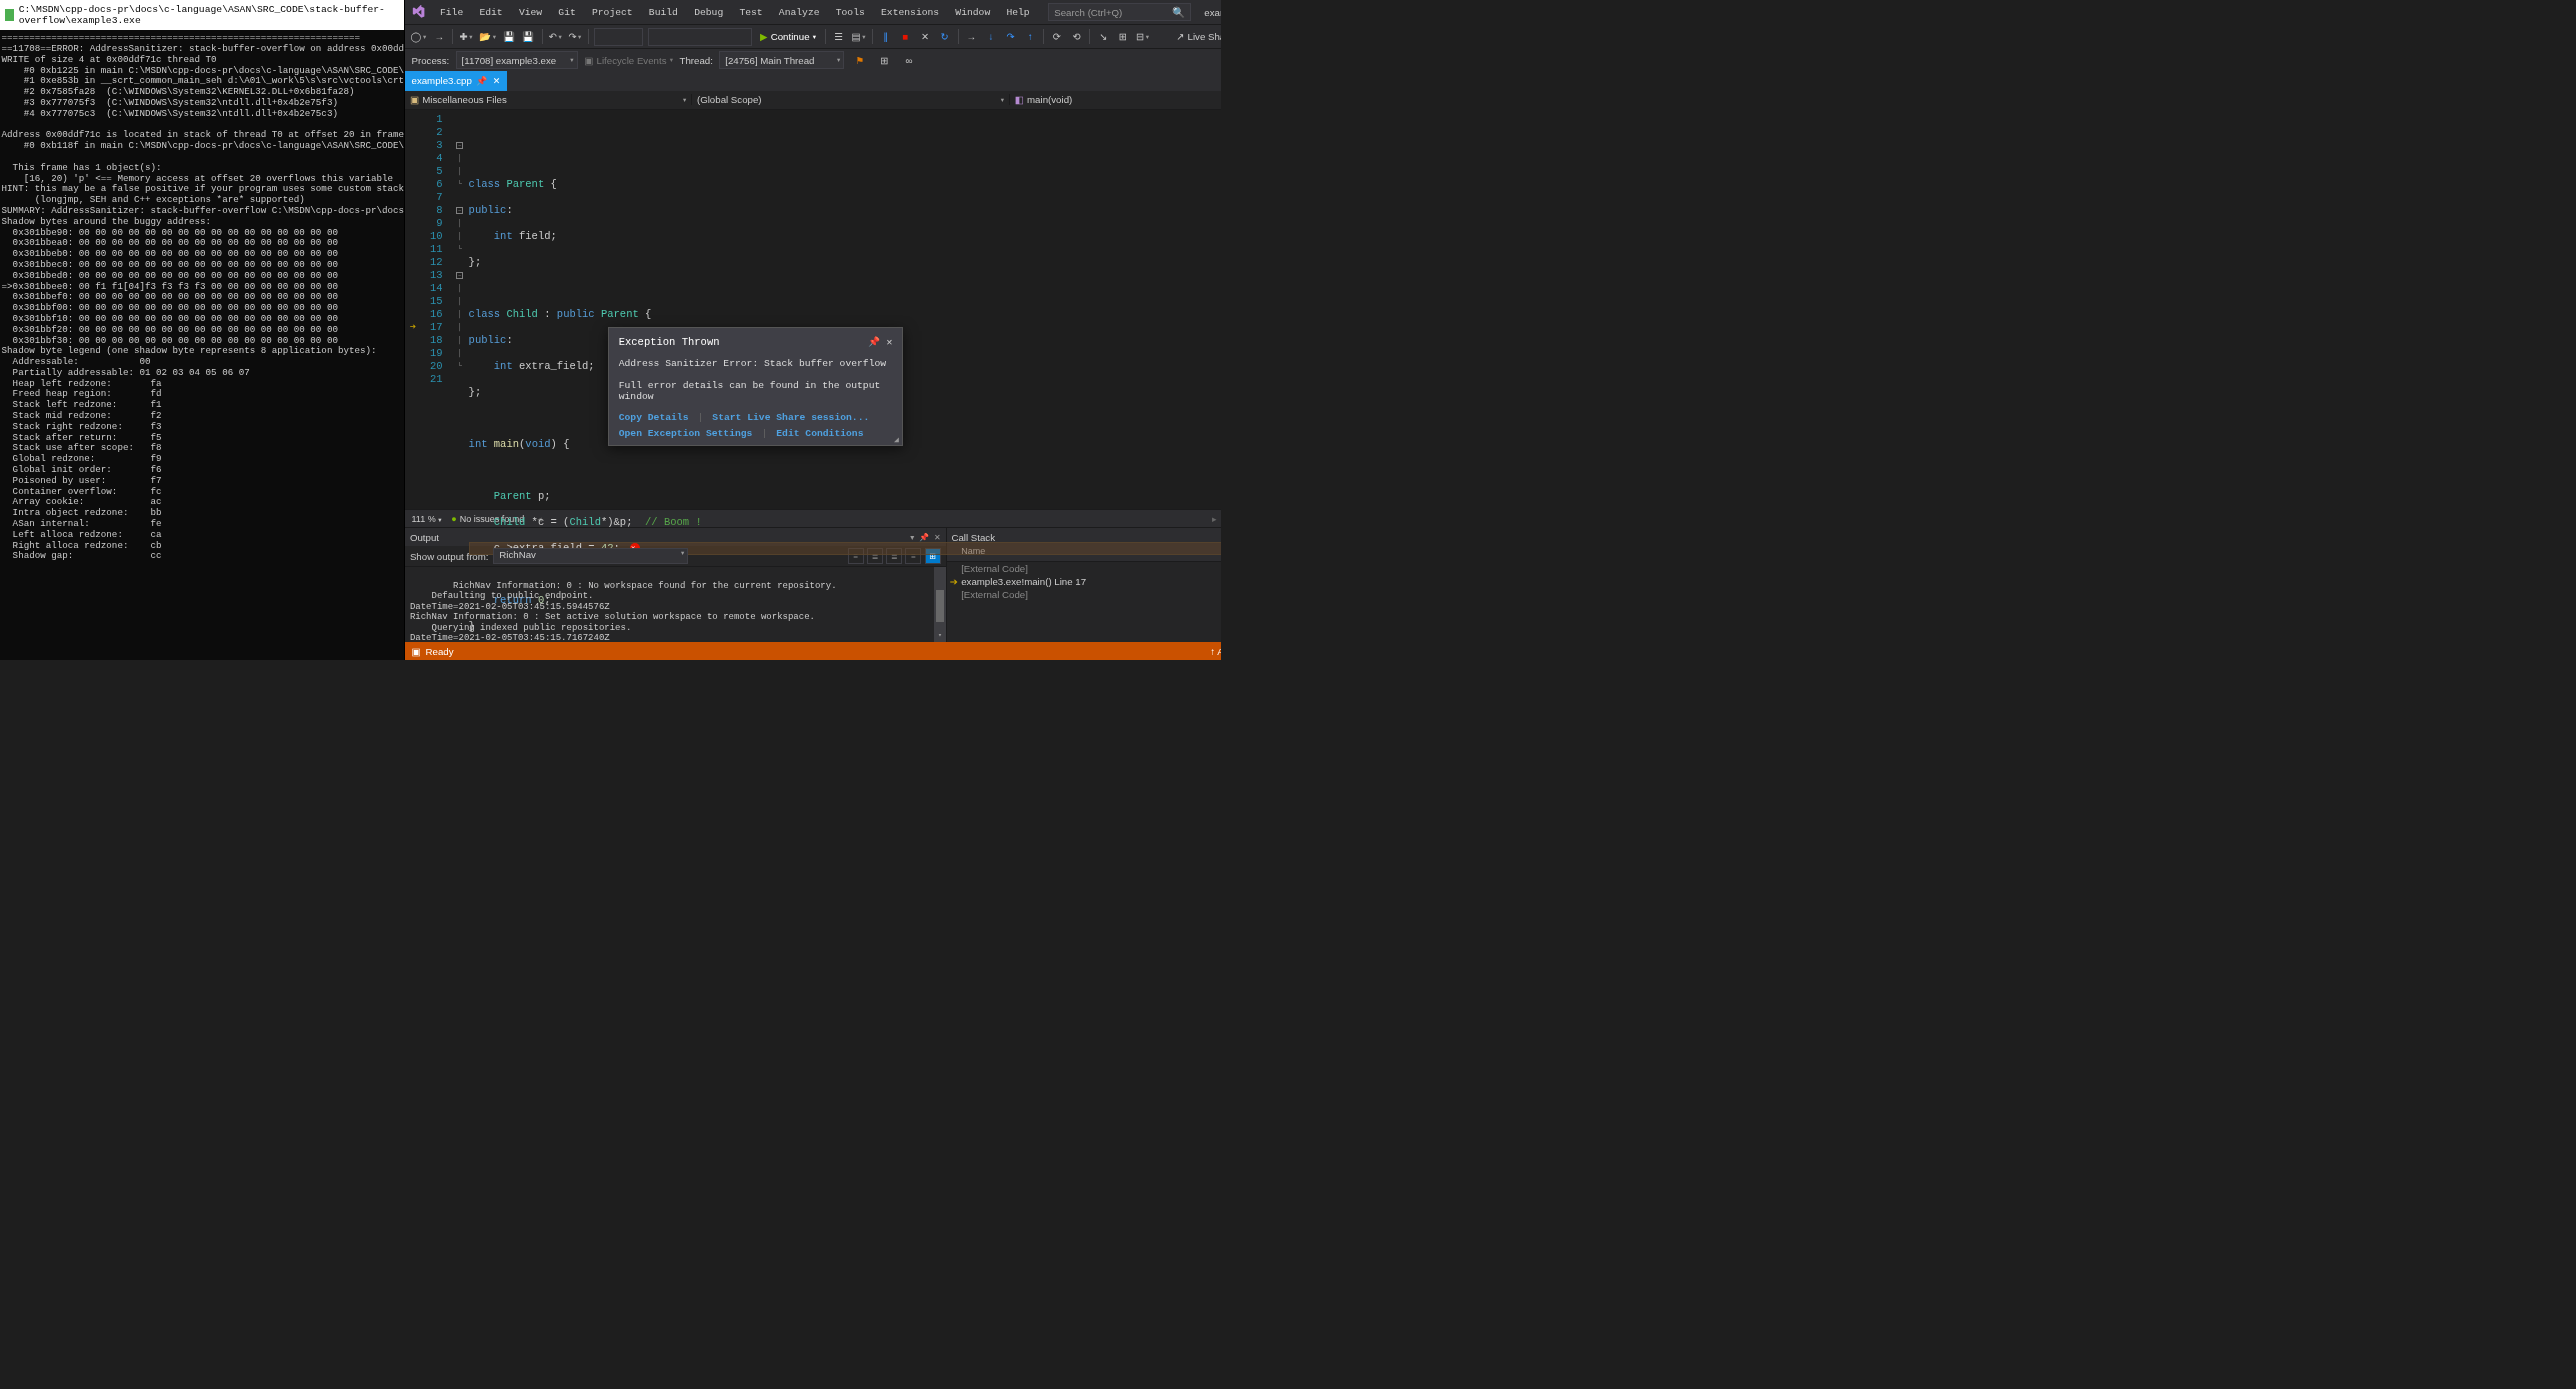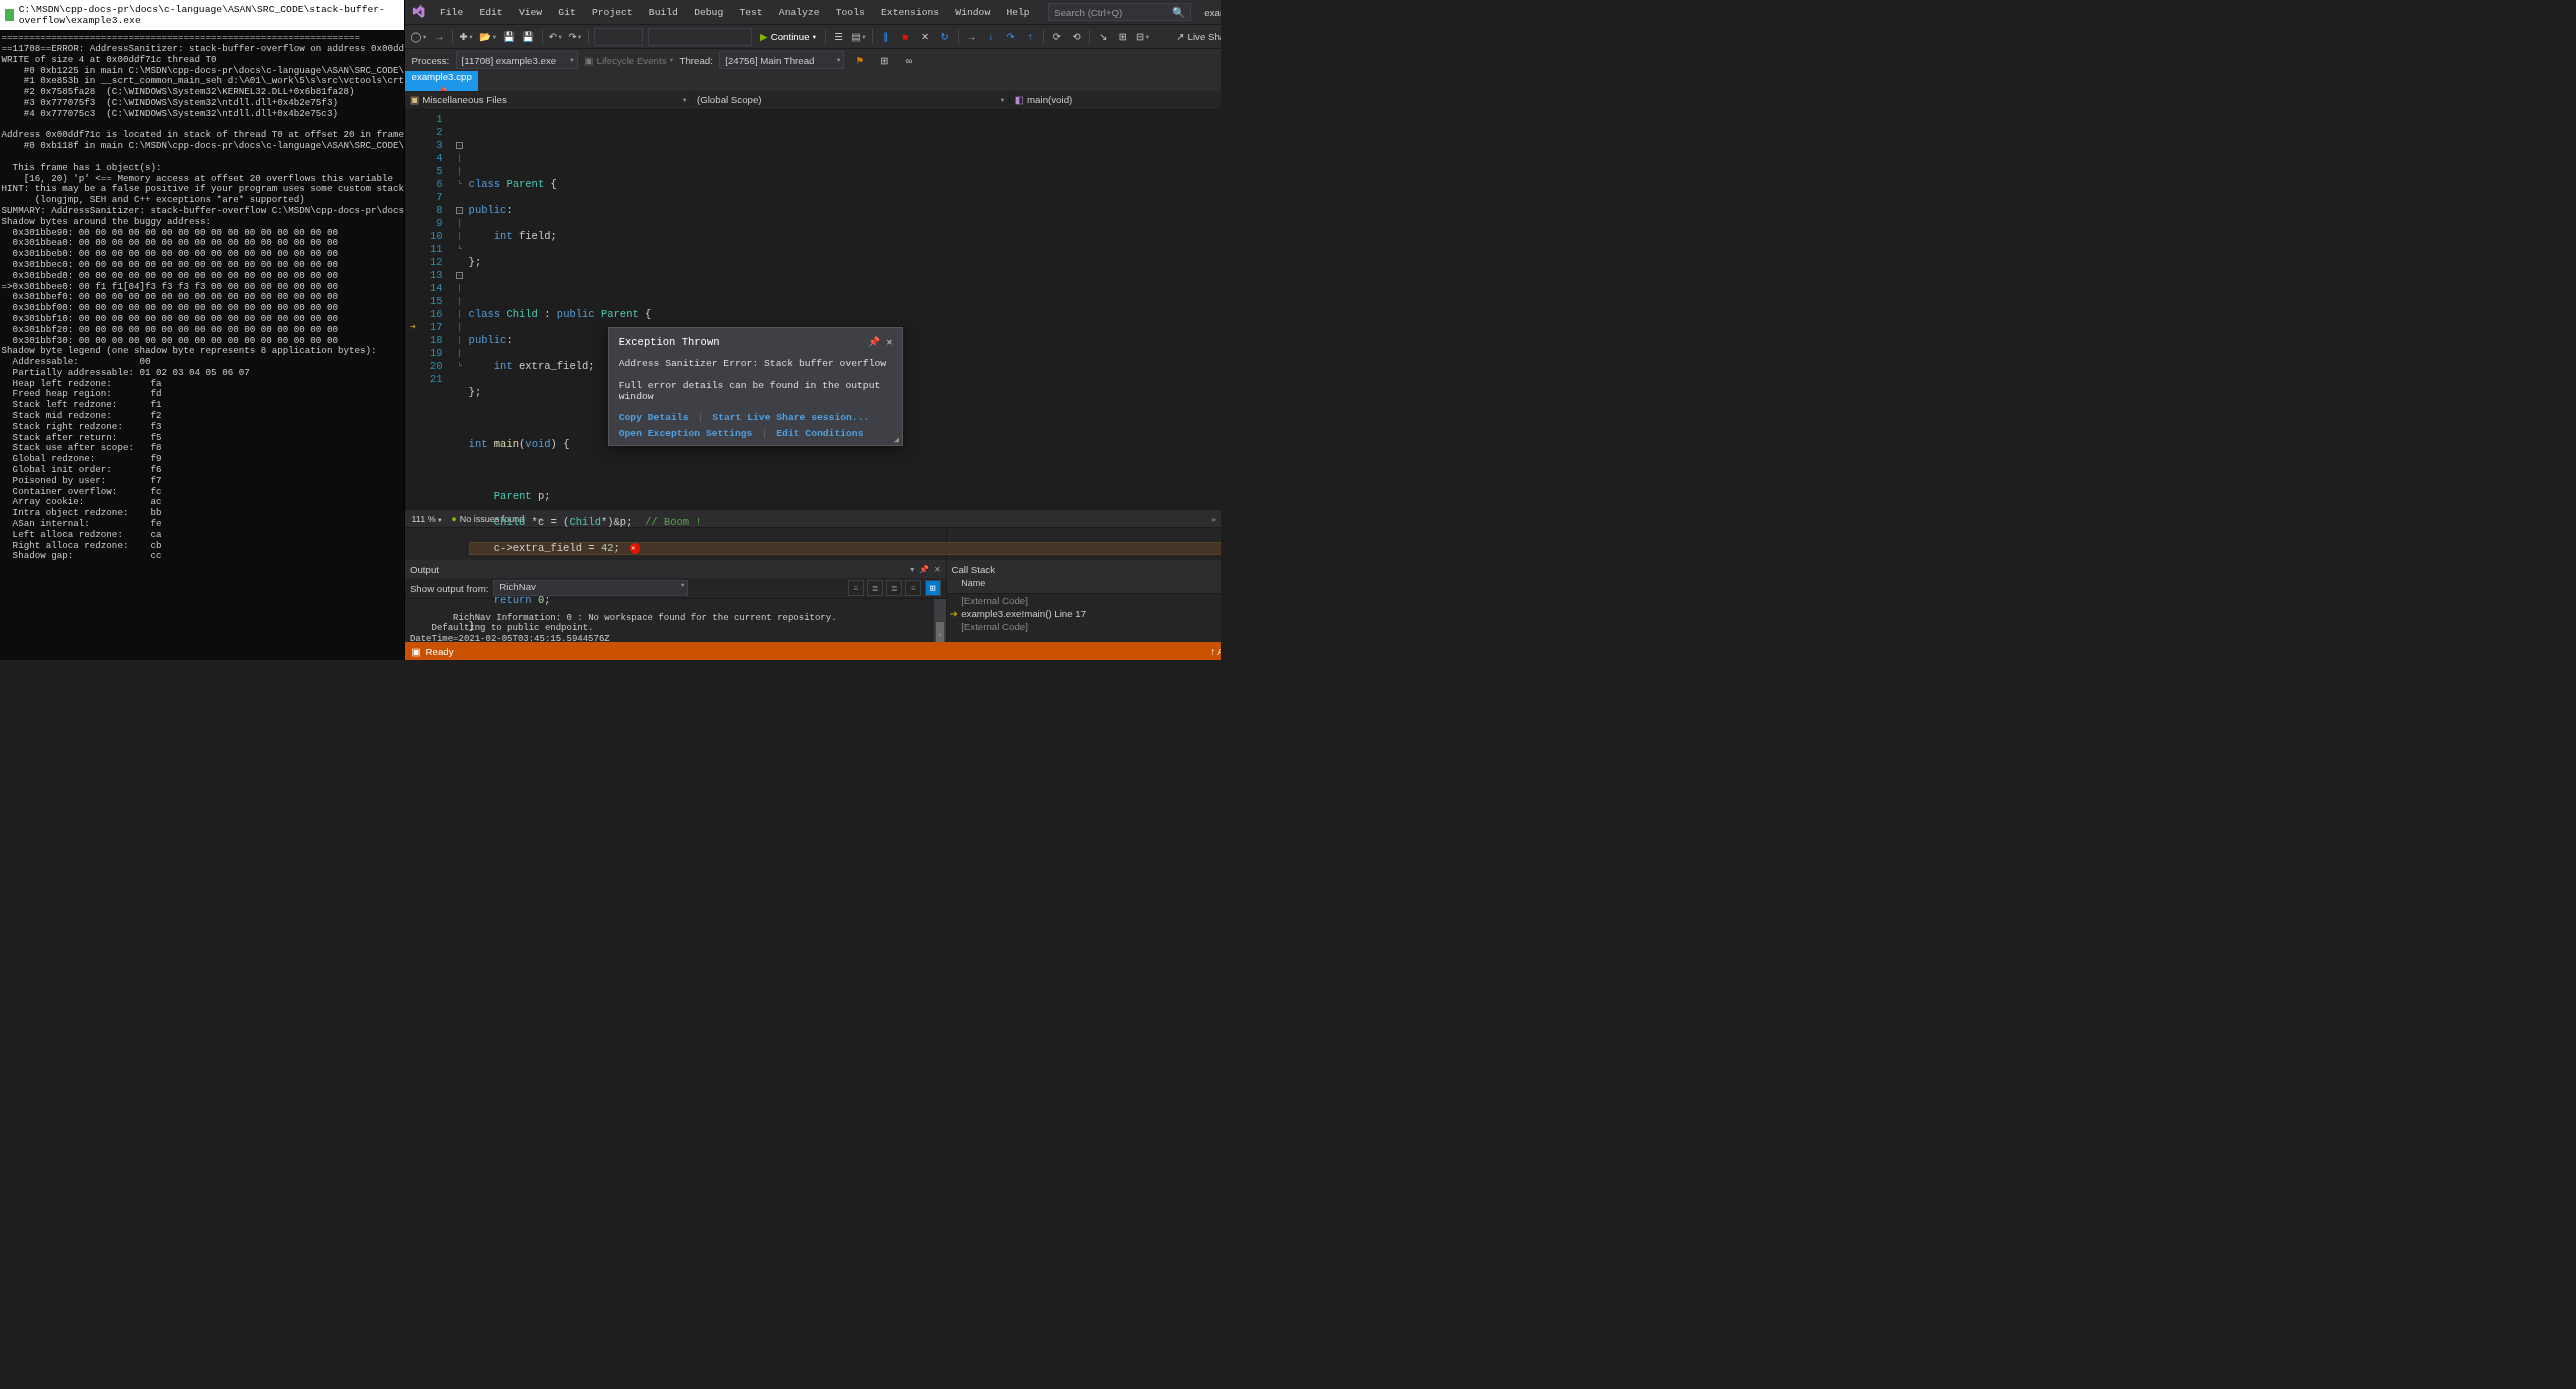"example3.cpp" .doc-tab { flex-direction: column -> none }
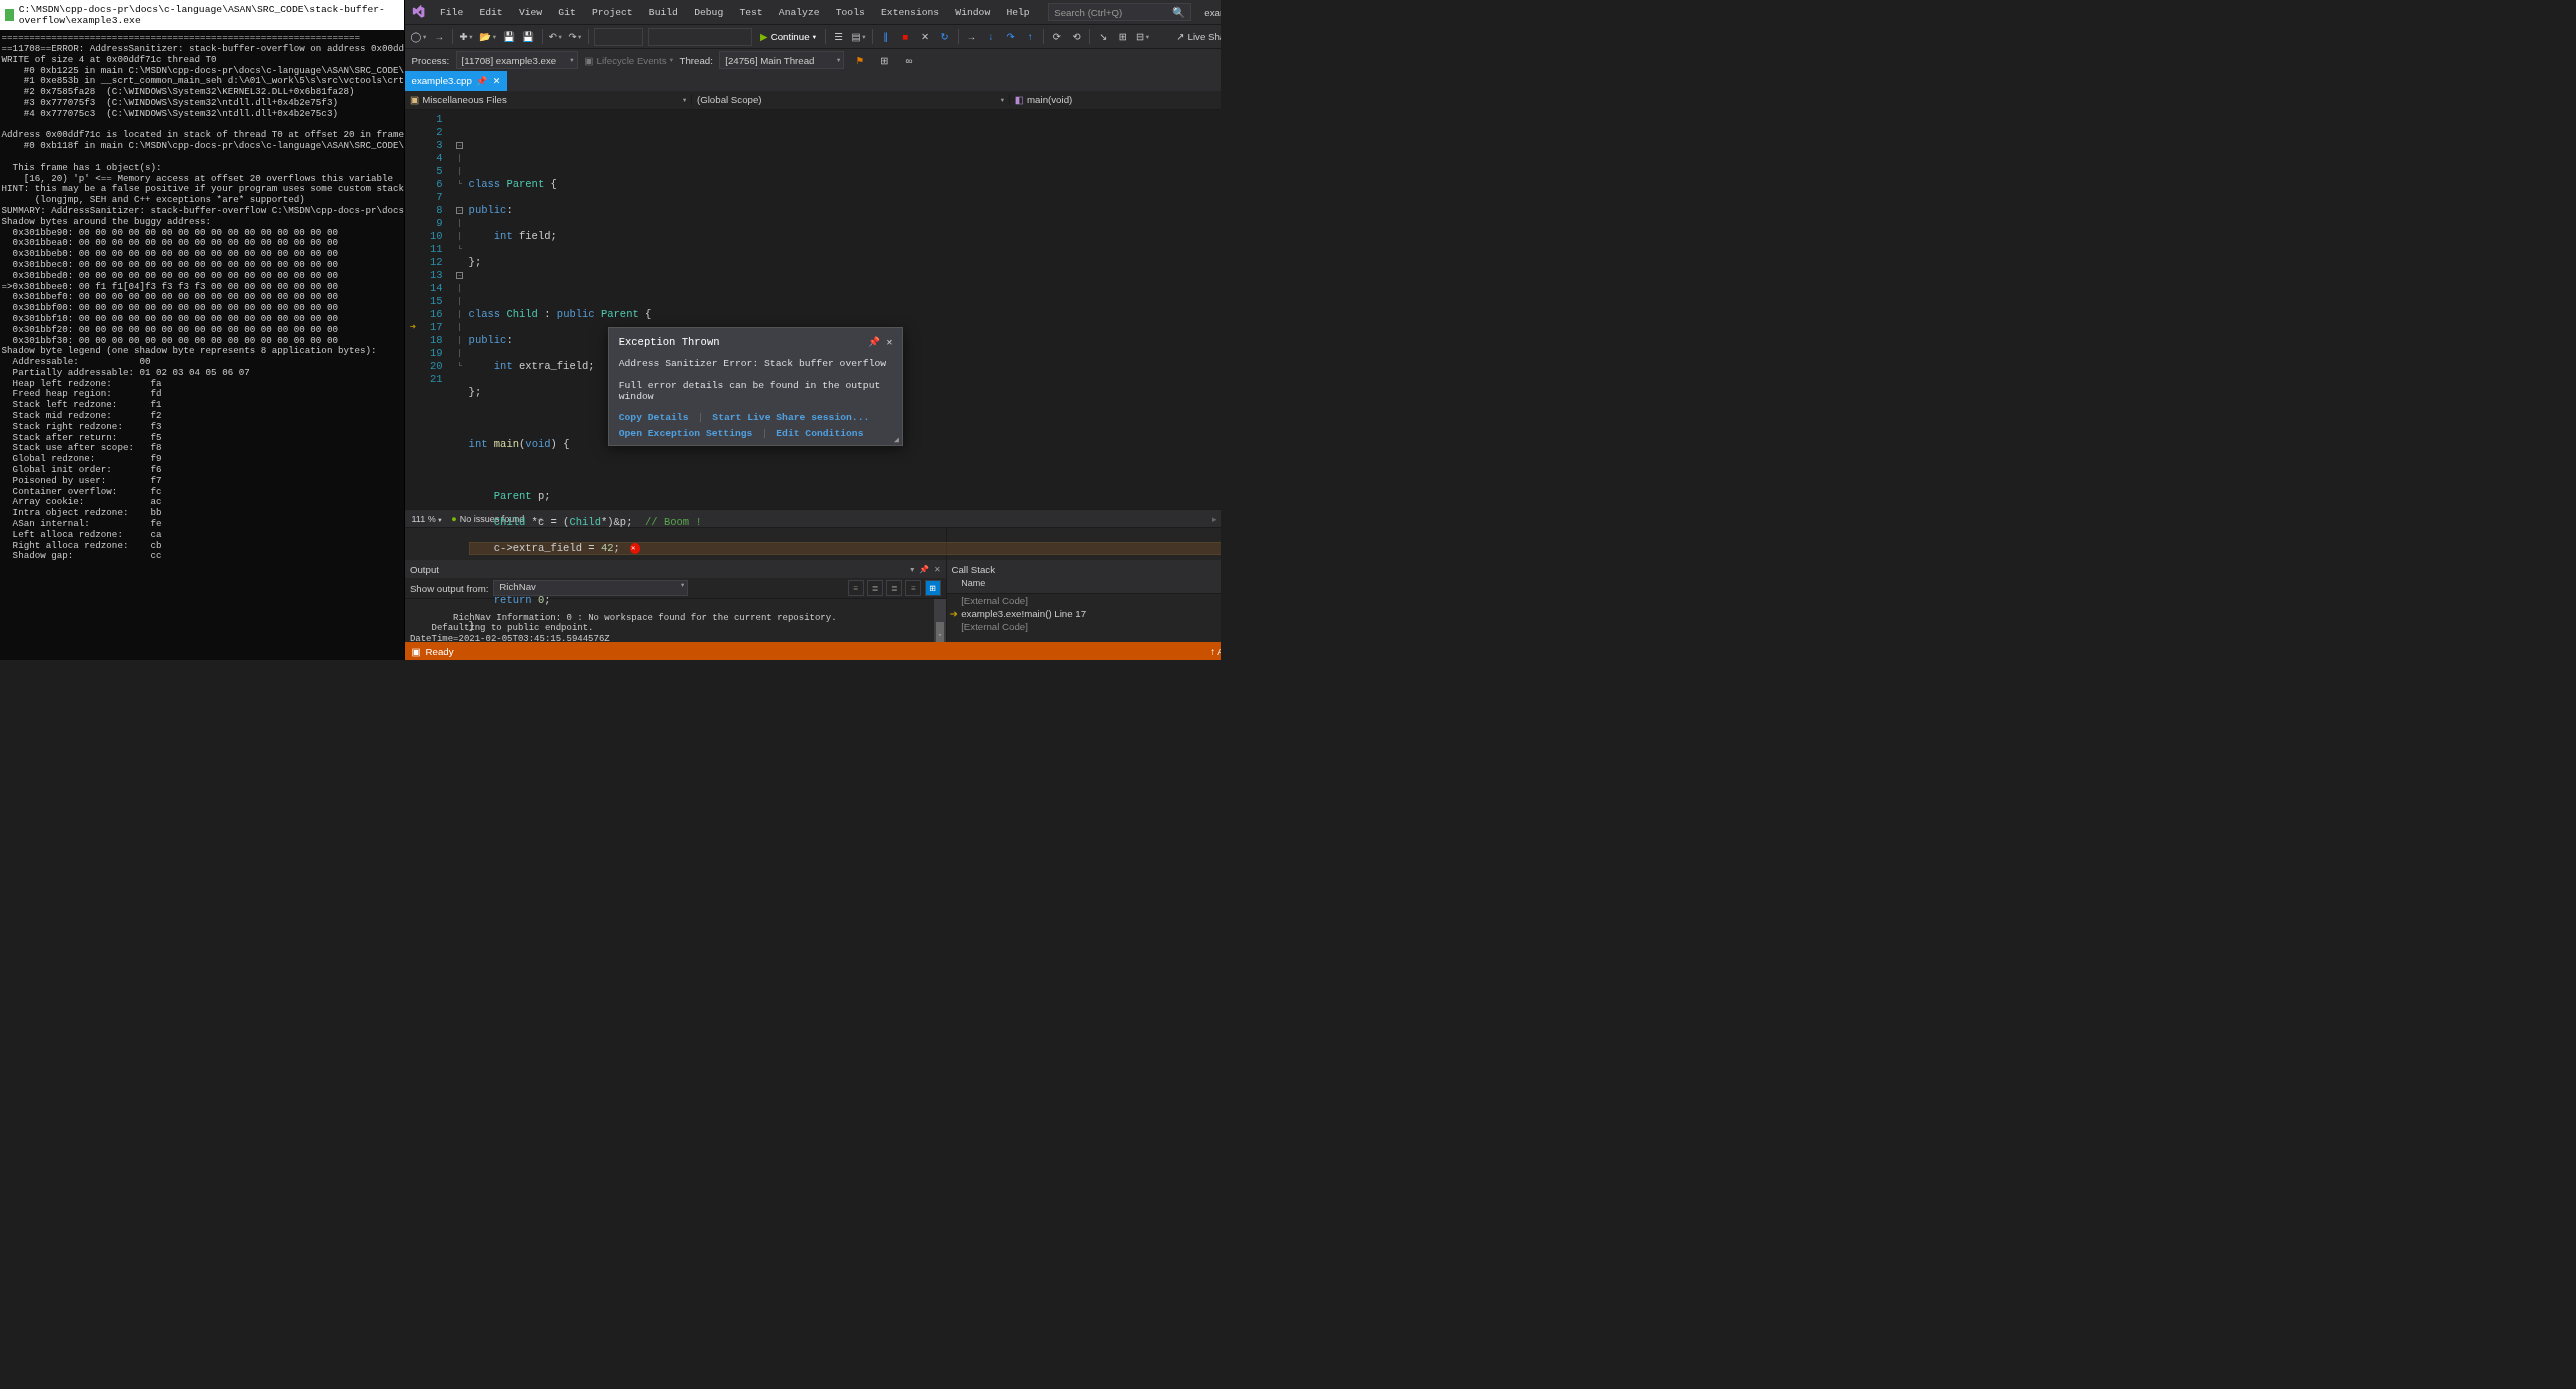"Output" .panel-hdr { margin-top: 32px -> none }
